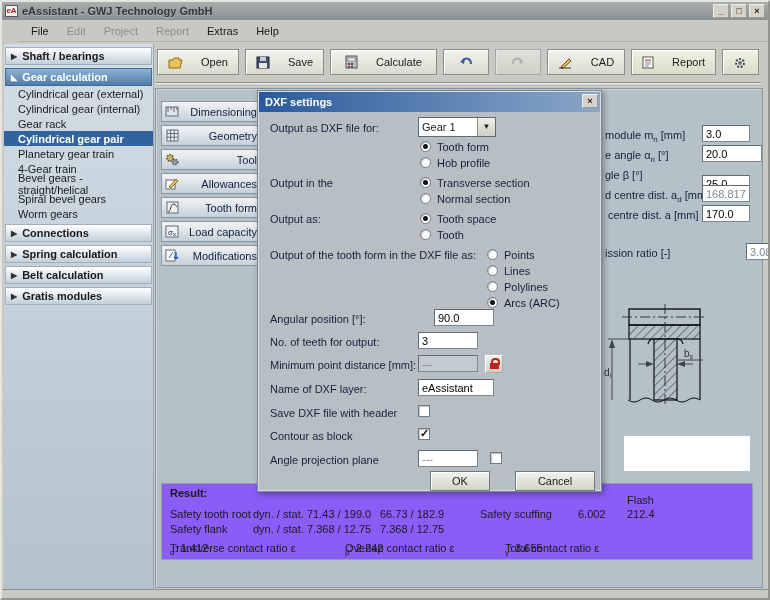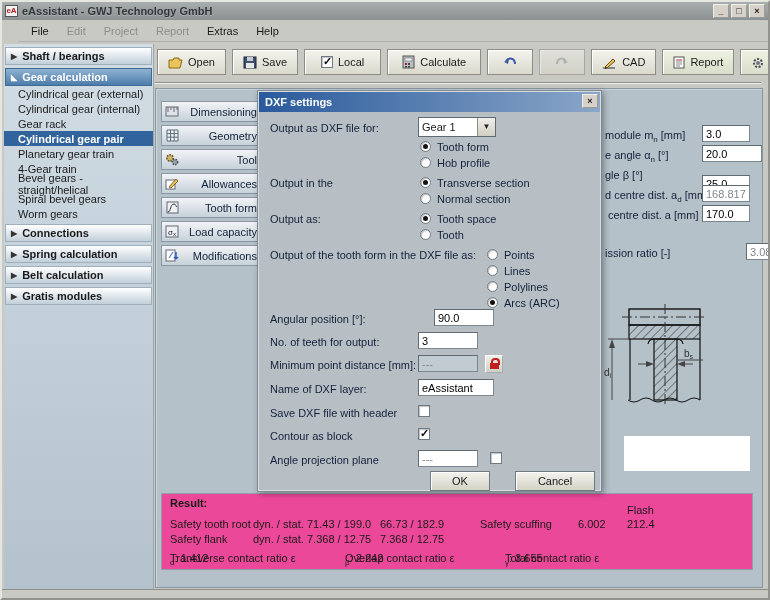"Open" .tbtn { gap: 5px -> 18px }
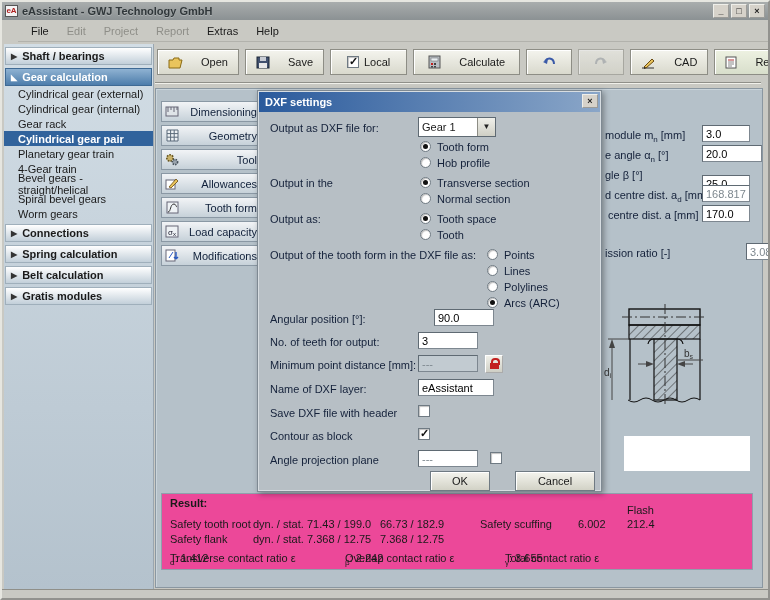"Local" div.tbtn { html: <div> <span> <span></span> <span>Local</span> </span> </div> -> none }
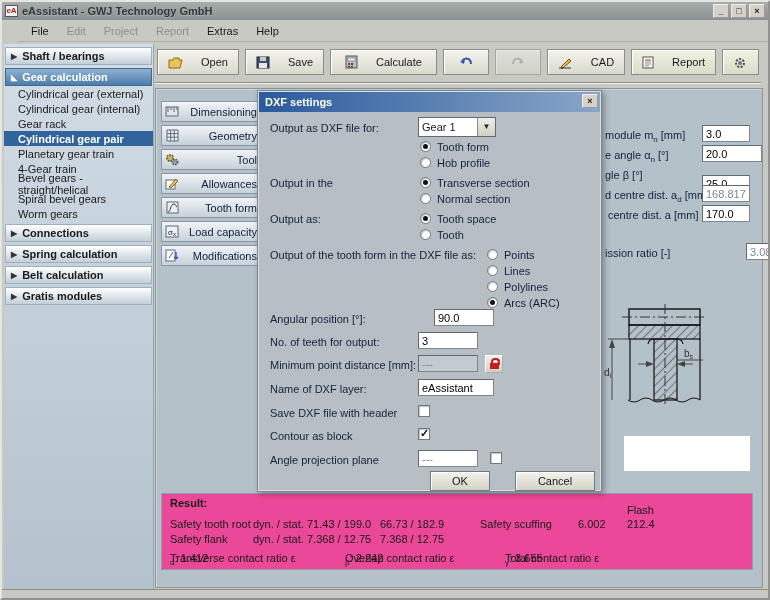"Result:" .results { background: #ec4899 -> #8b5cf6; top: 404px -> 394px }
